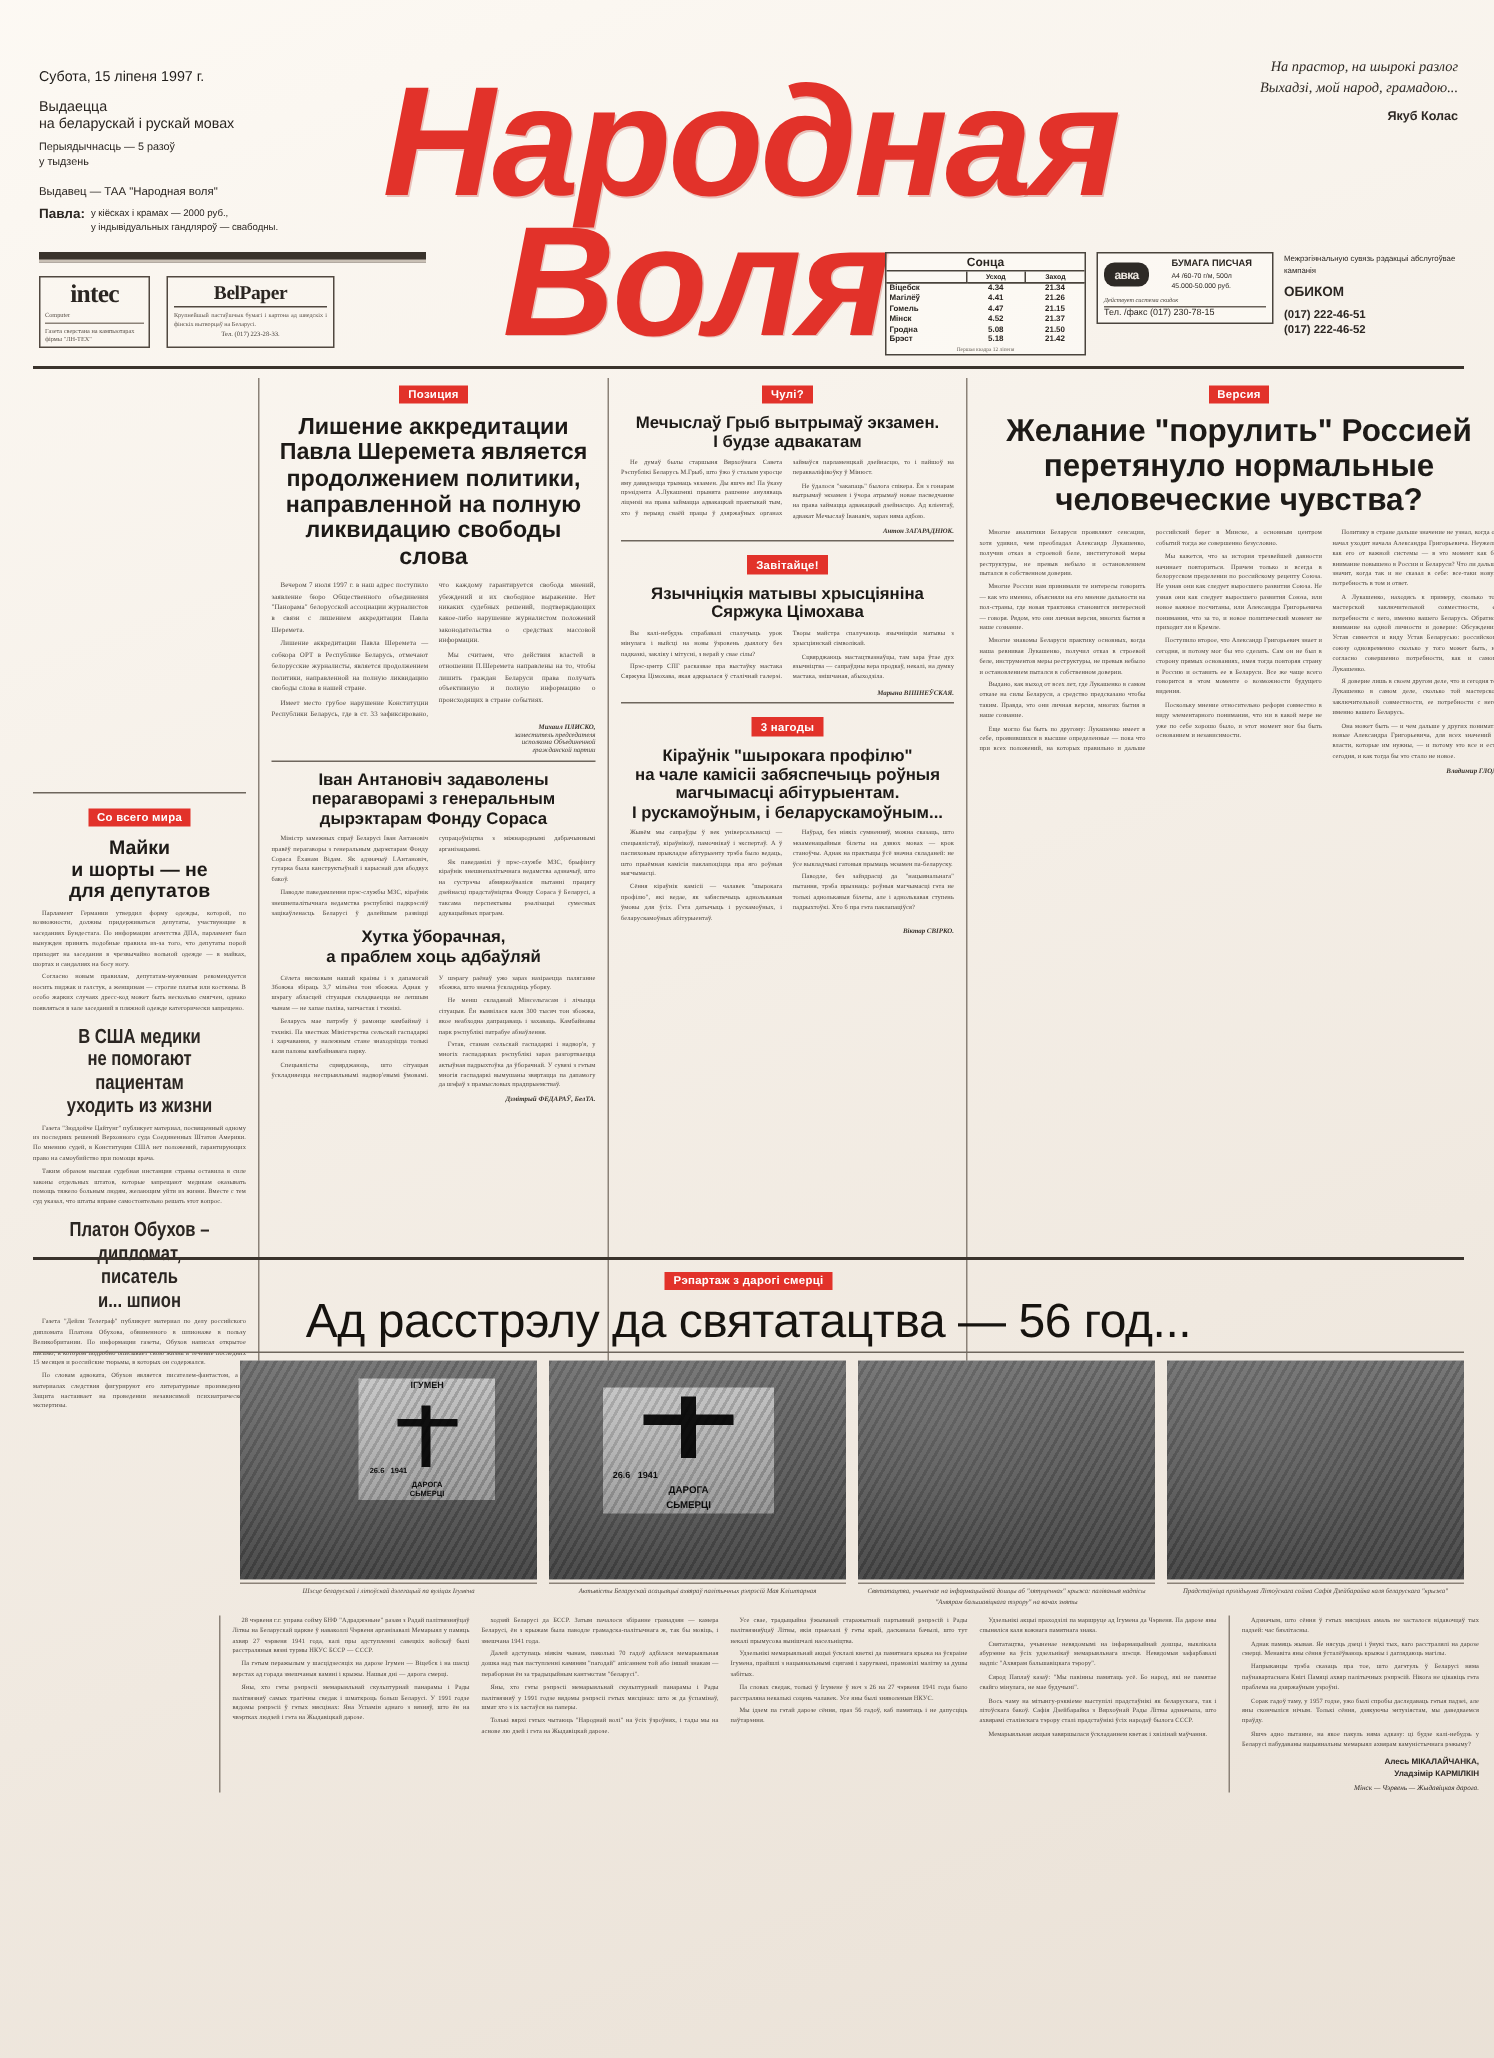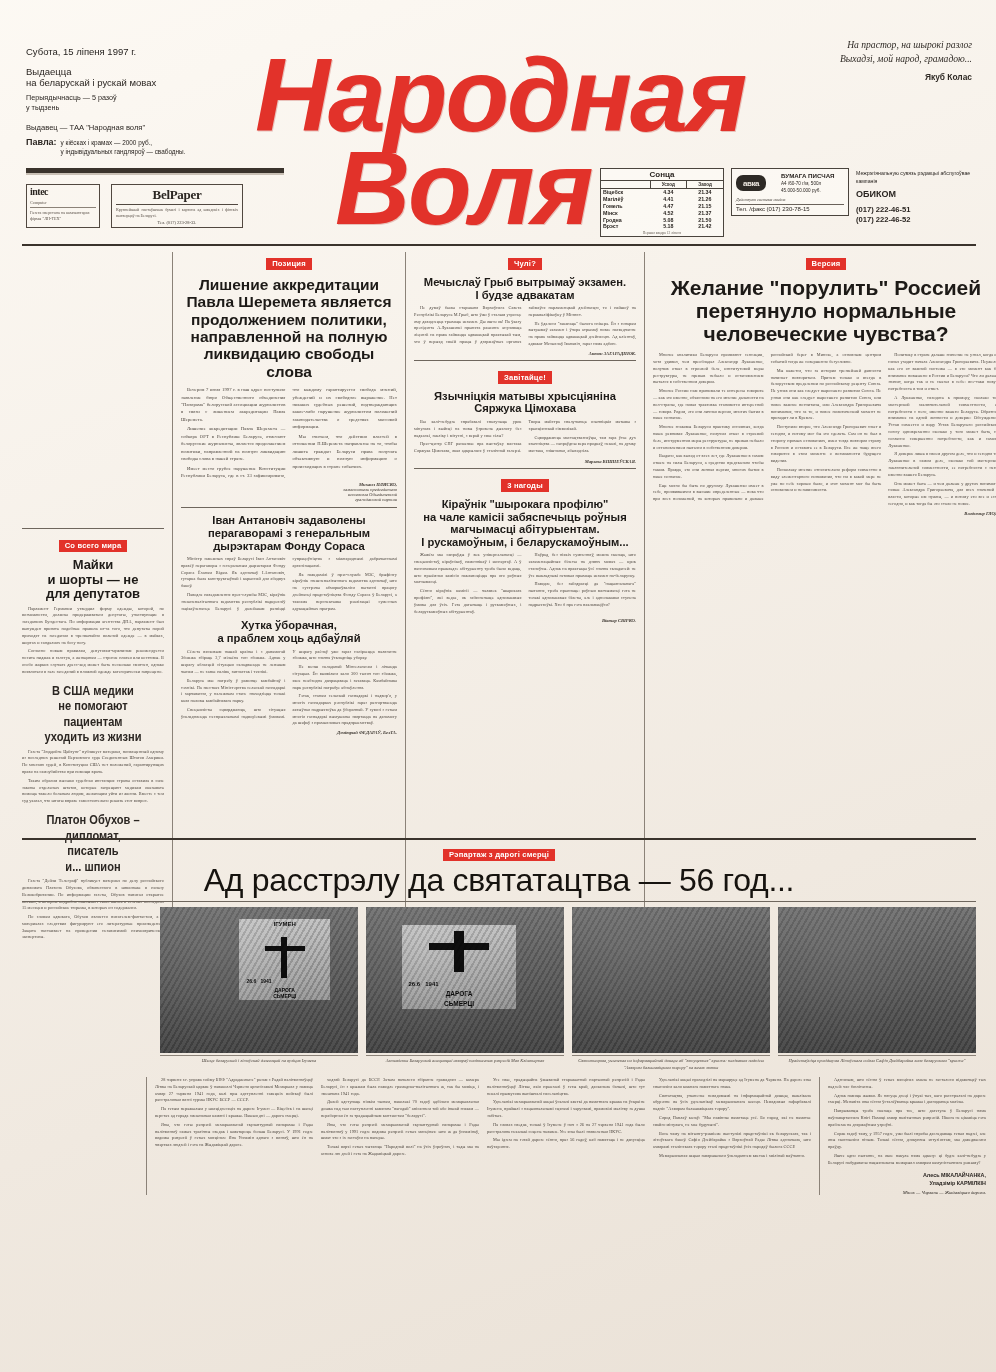"Сонца" .suntable { width: 124px -> 134px }
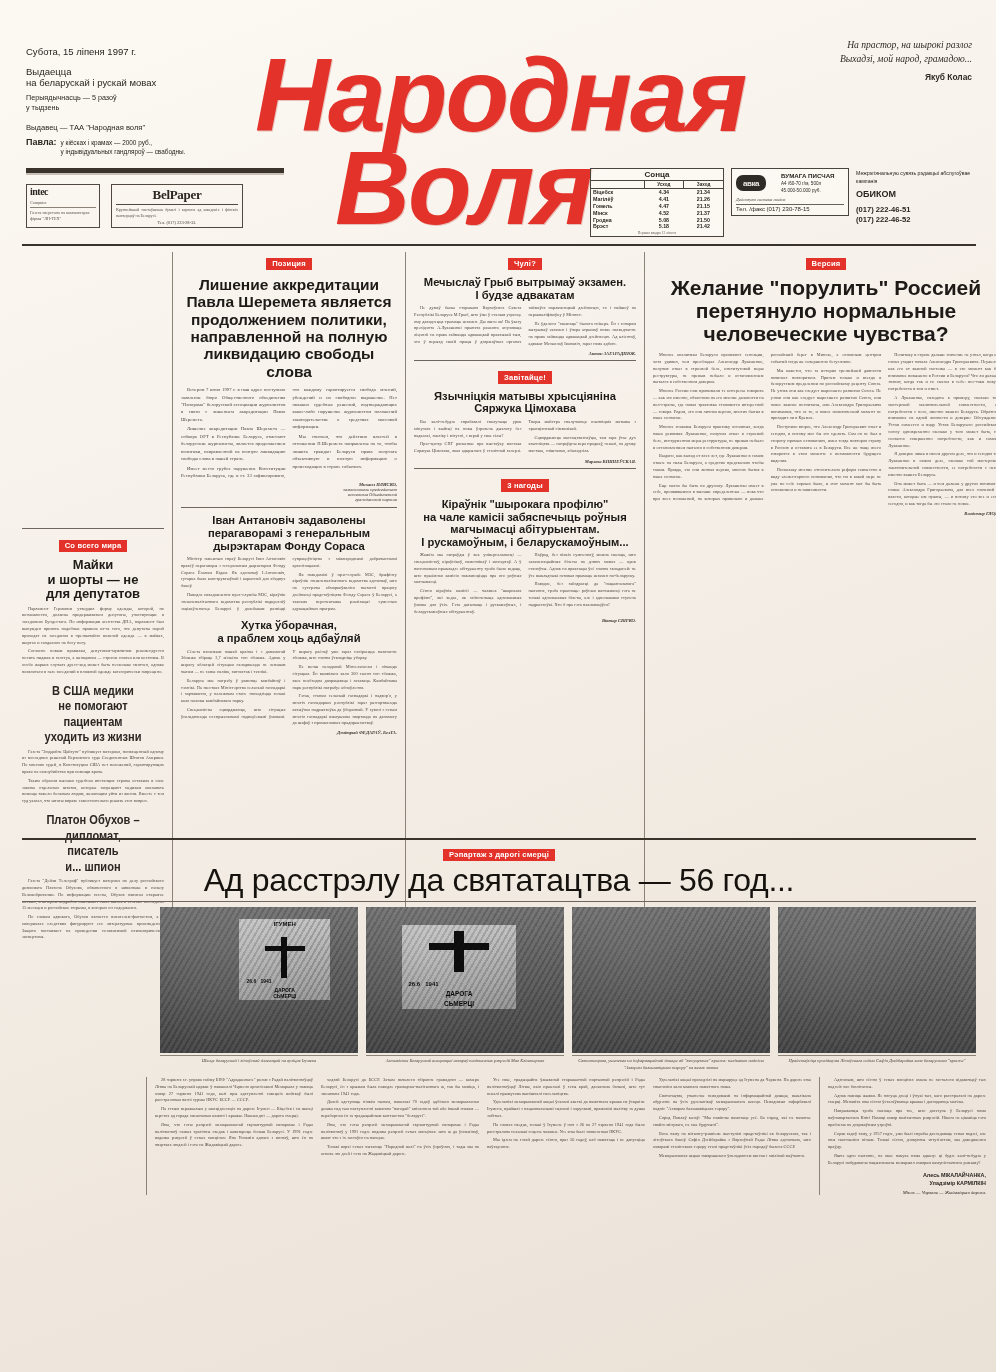"intec" .logo-mark { font-size: 10px -> 17px; text-align: none -> center }
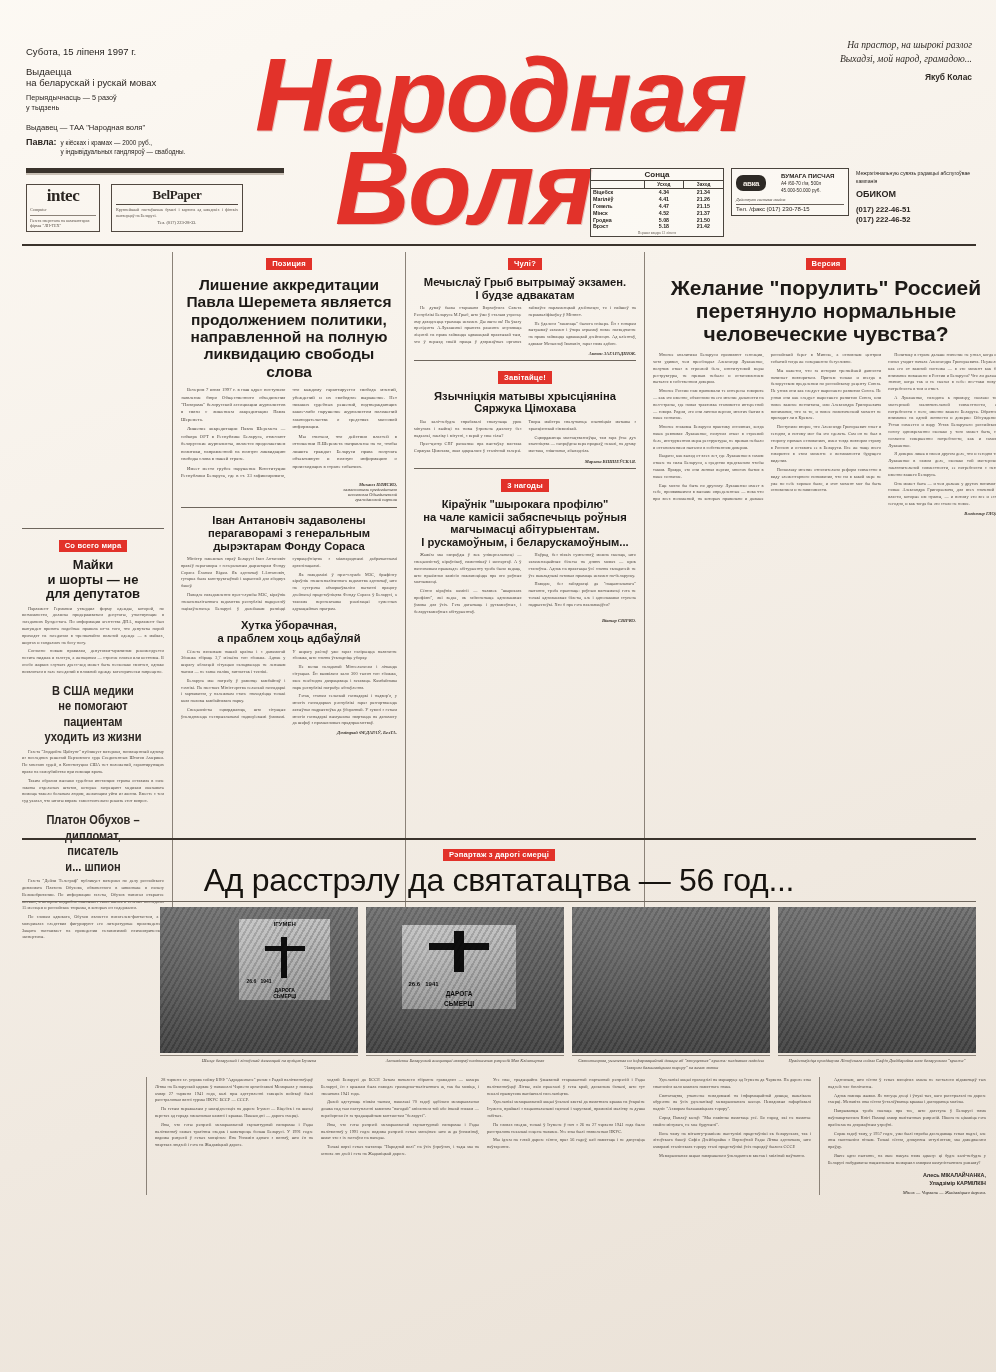"BelPaper" .logo-box2 { width: 132px -> 112px }
